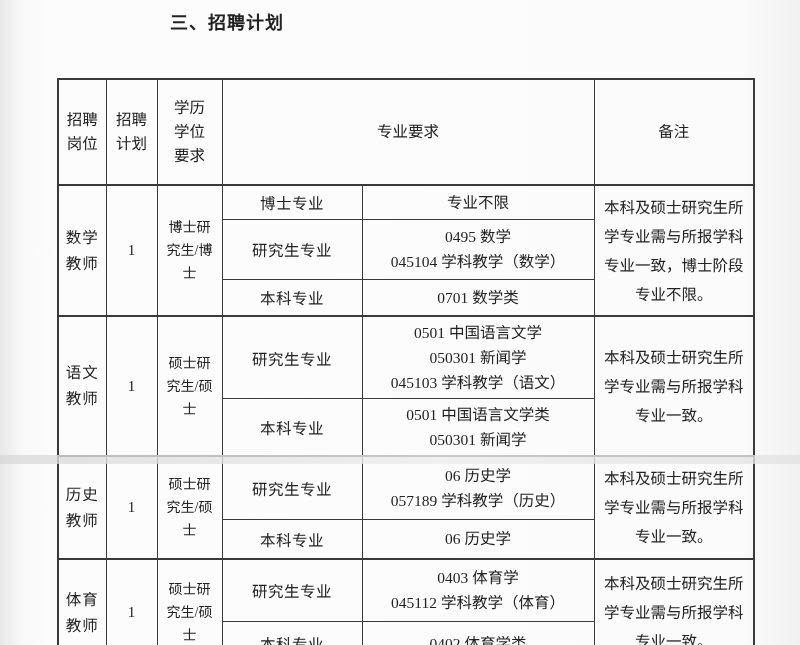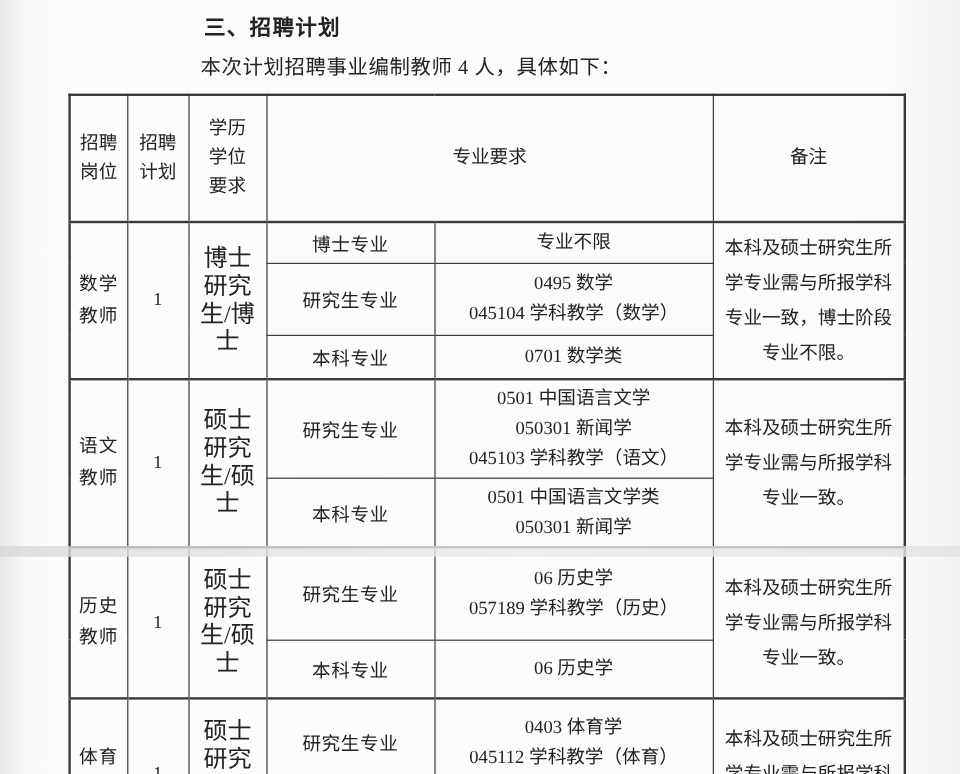"本次计划招聘事业编制教师 4 人，具体如下：" div.intro { html: <div>本次计划招聘事业编制教师 4 人，具体如下：</div> -> none }
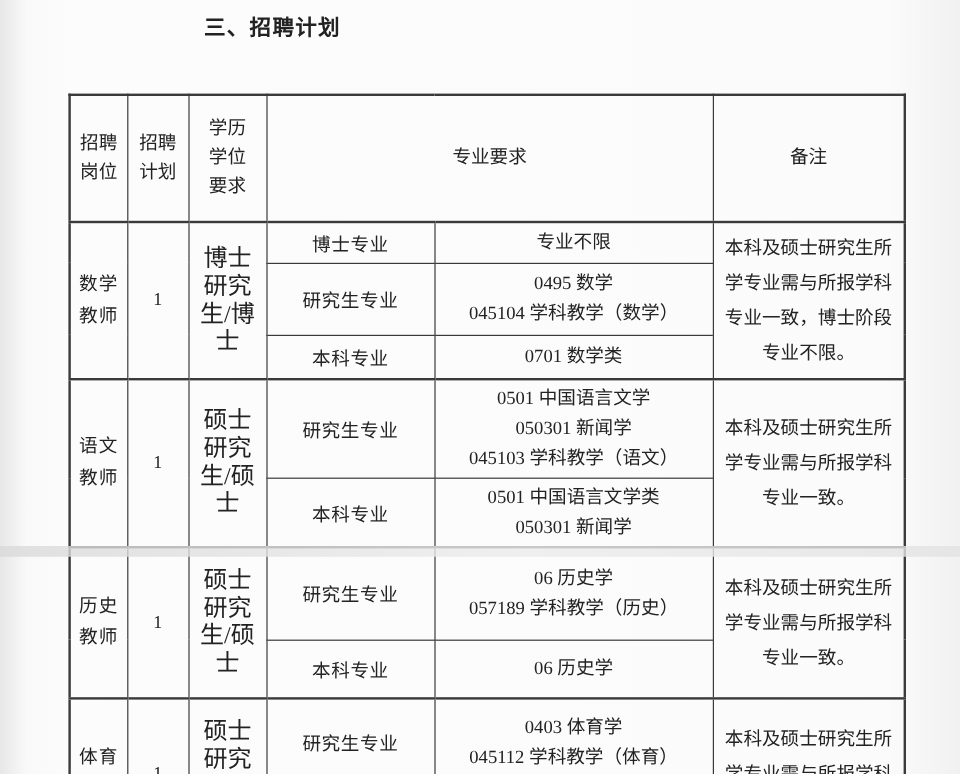"博士研究生/博士" td.degree { font-size: 20px -> 14px }
